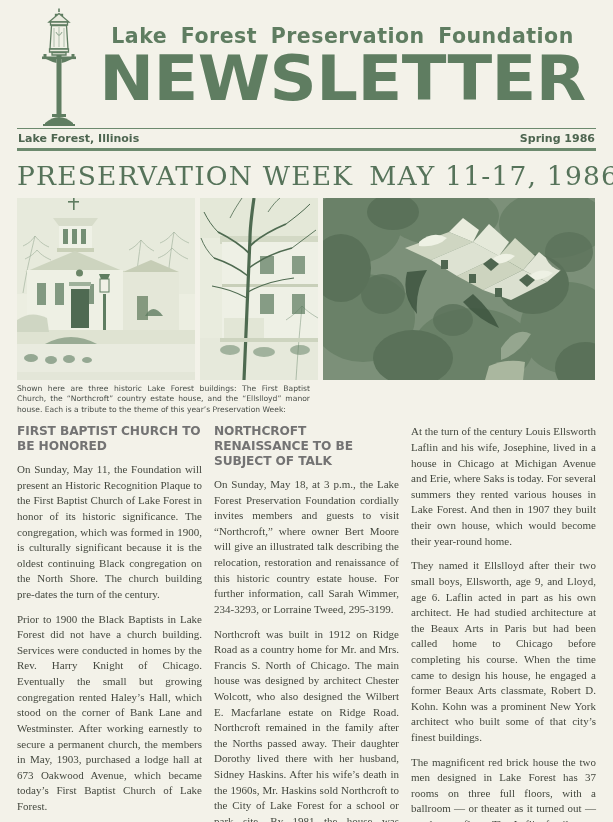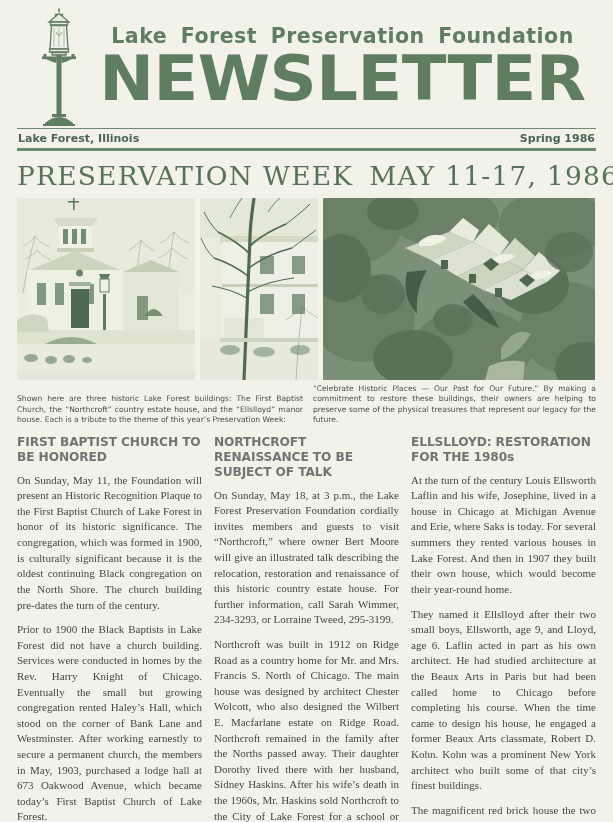"“Celebrate Historic Places — Our" div.caption { html: <div>“Celebrate Historic Places — Our Past for Our Future.” By making a commitment to restore these buildings, their owners are helping to preserve some of the physical treasures that represent our legacy for the future.</div> -> none }
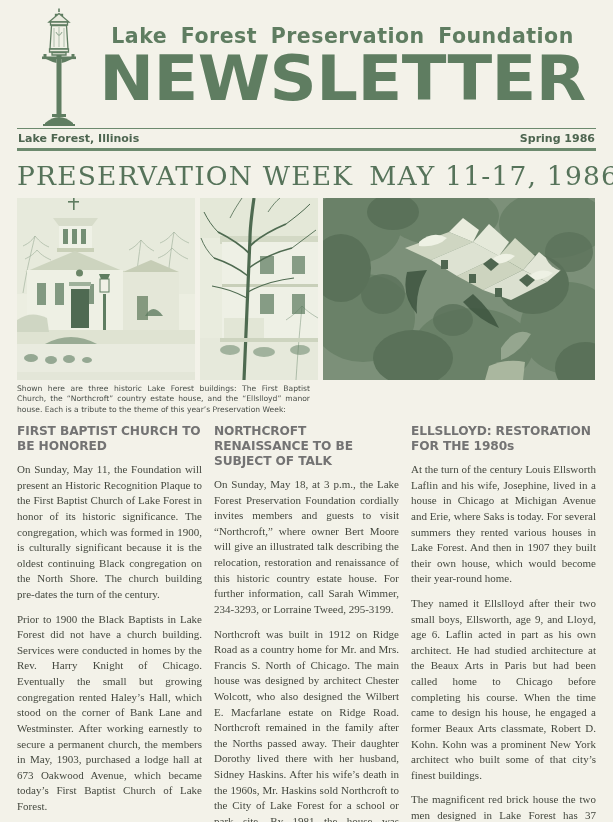"ELLSLLOYD: RESTORATION FOR THE 1980s" div.col-head { html: <div>ELLSLLOYD: RESTORATION FOR THE 1980s</div> -> none }
